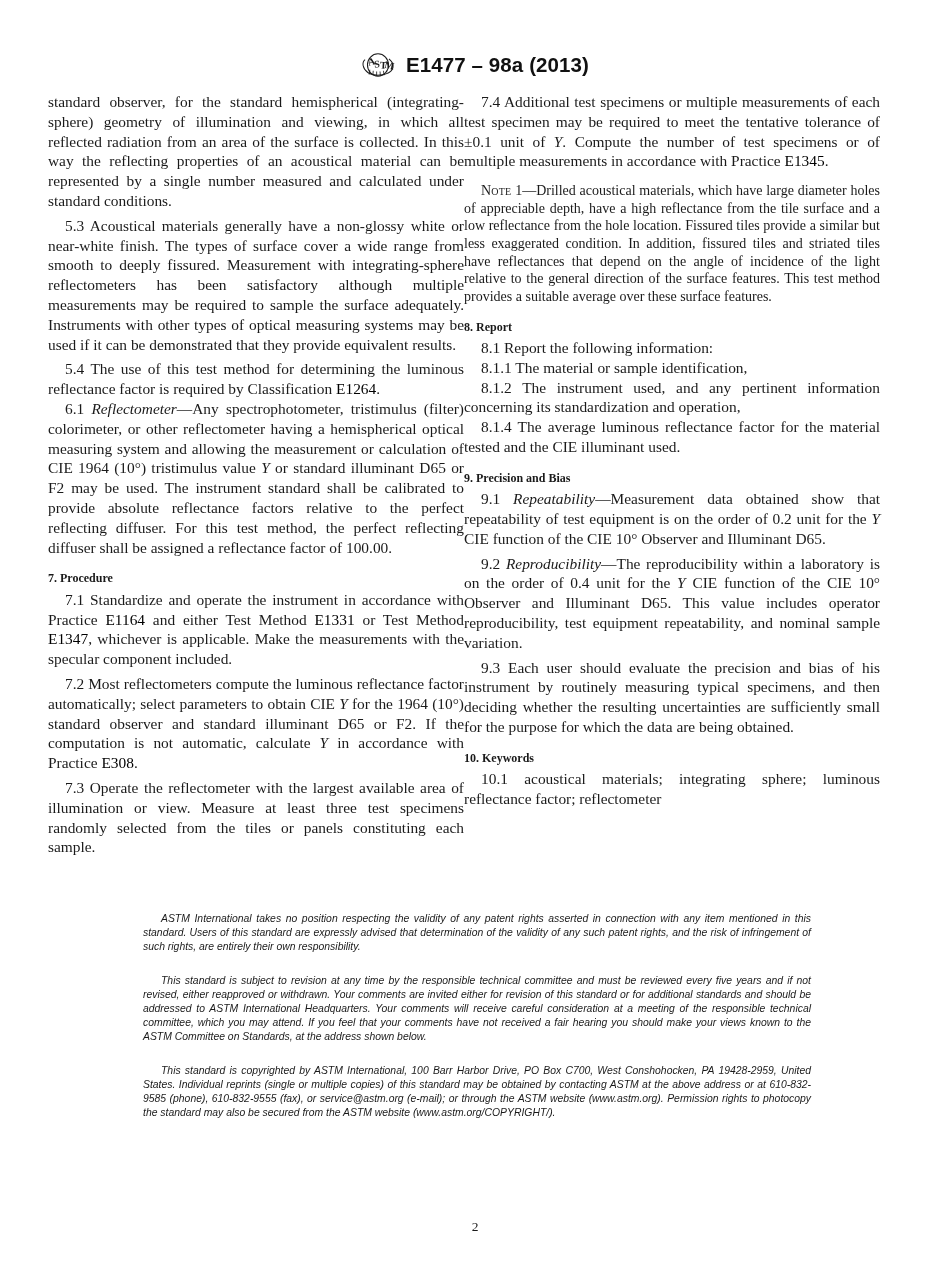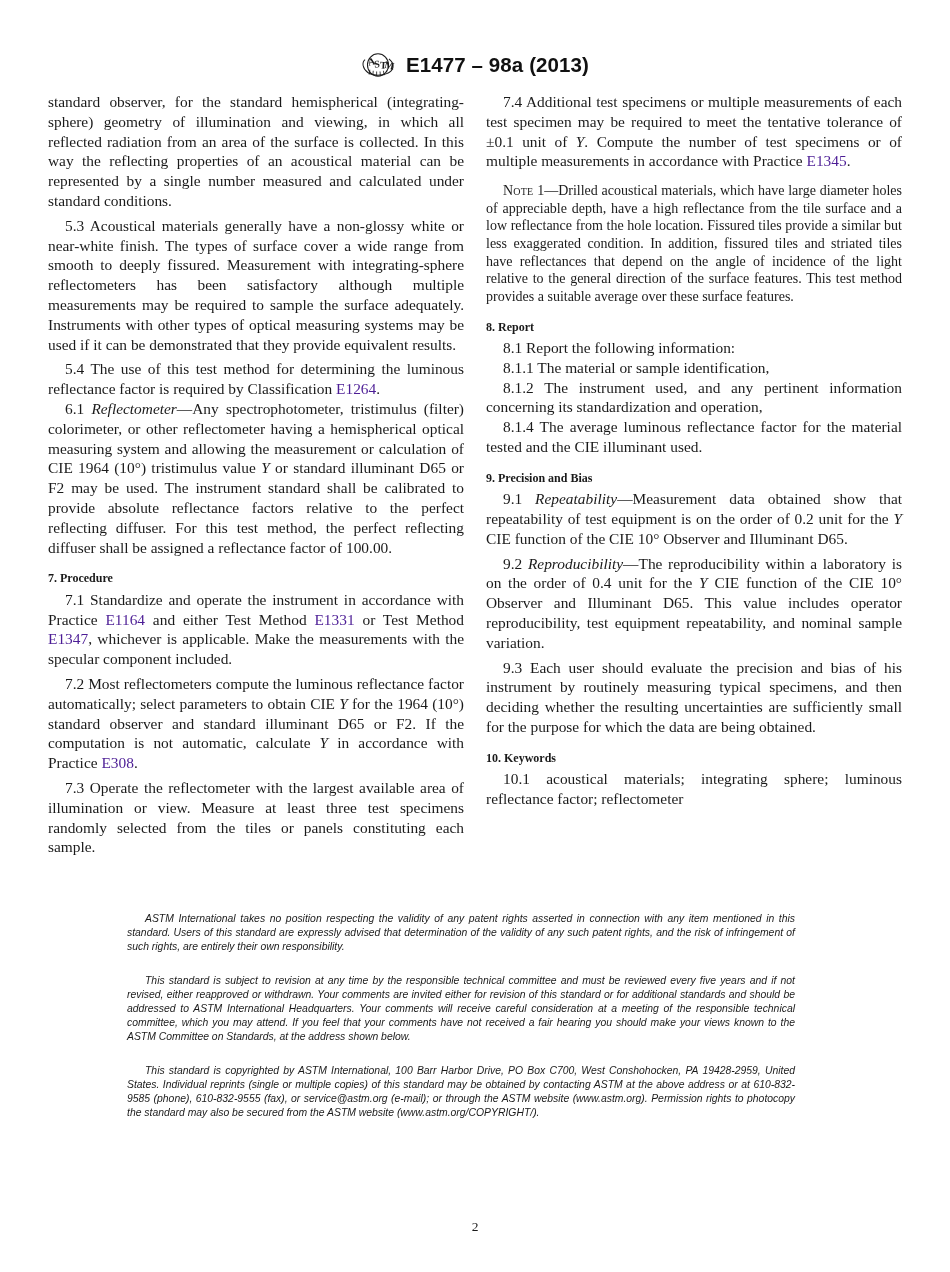"standard observer, for the standard" .columns { gap: 22px -> none }
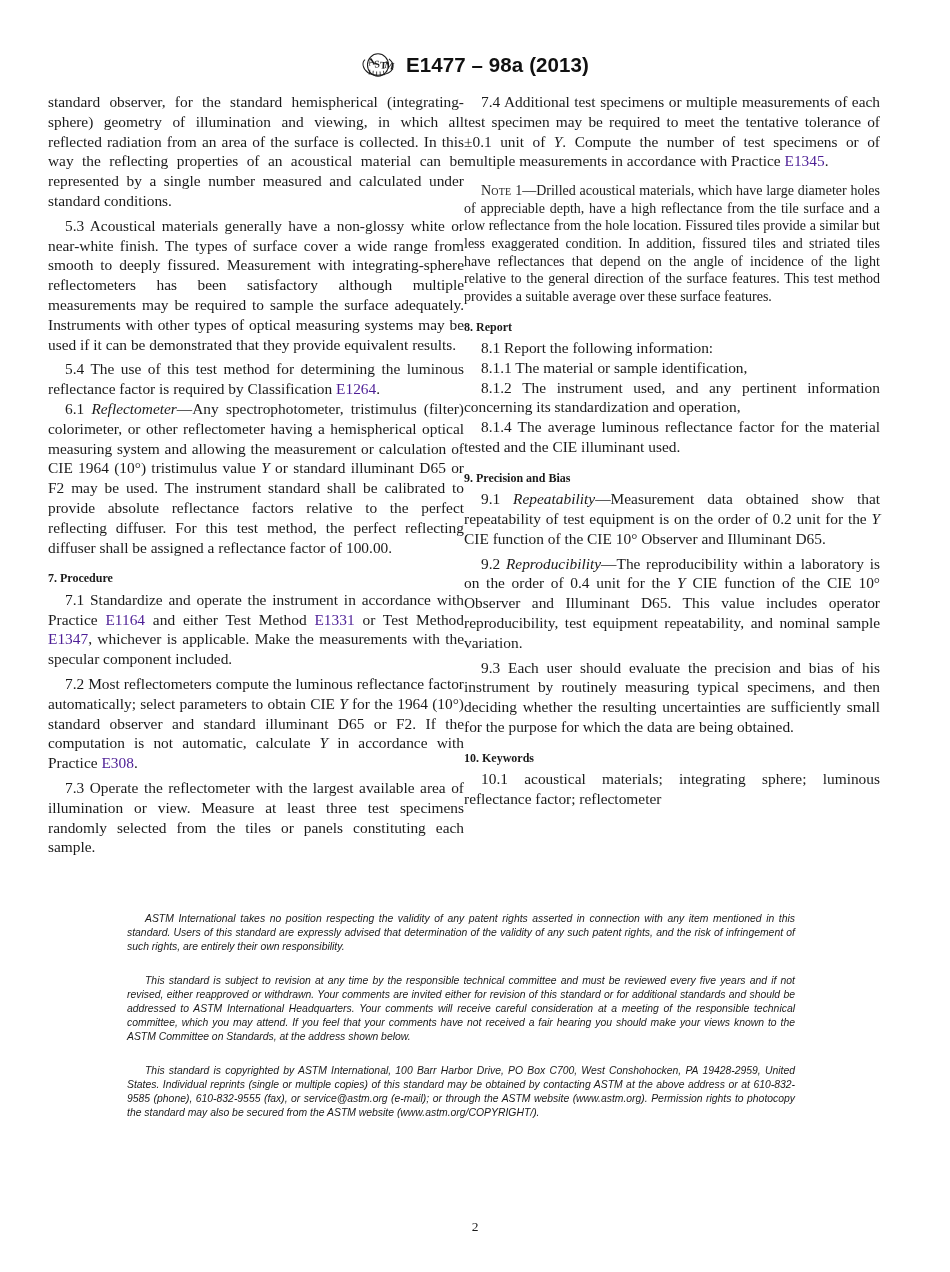"E1345" .ref { color: #4c1d95 -> #000000 }
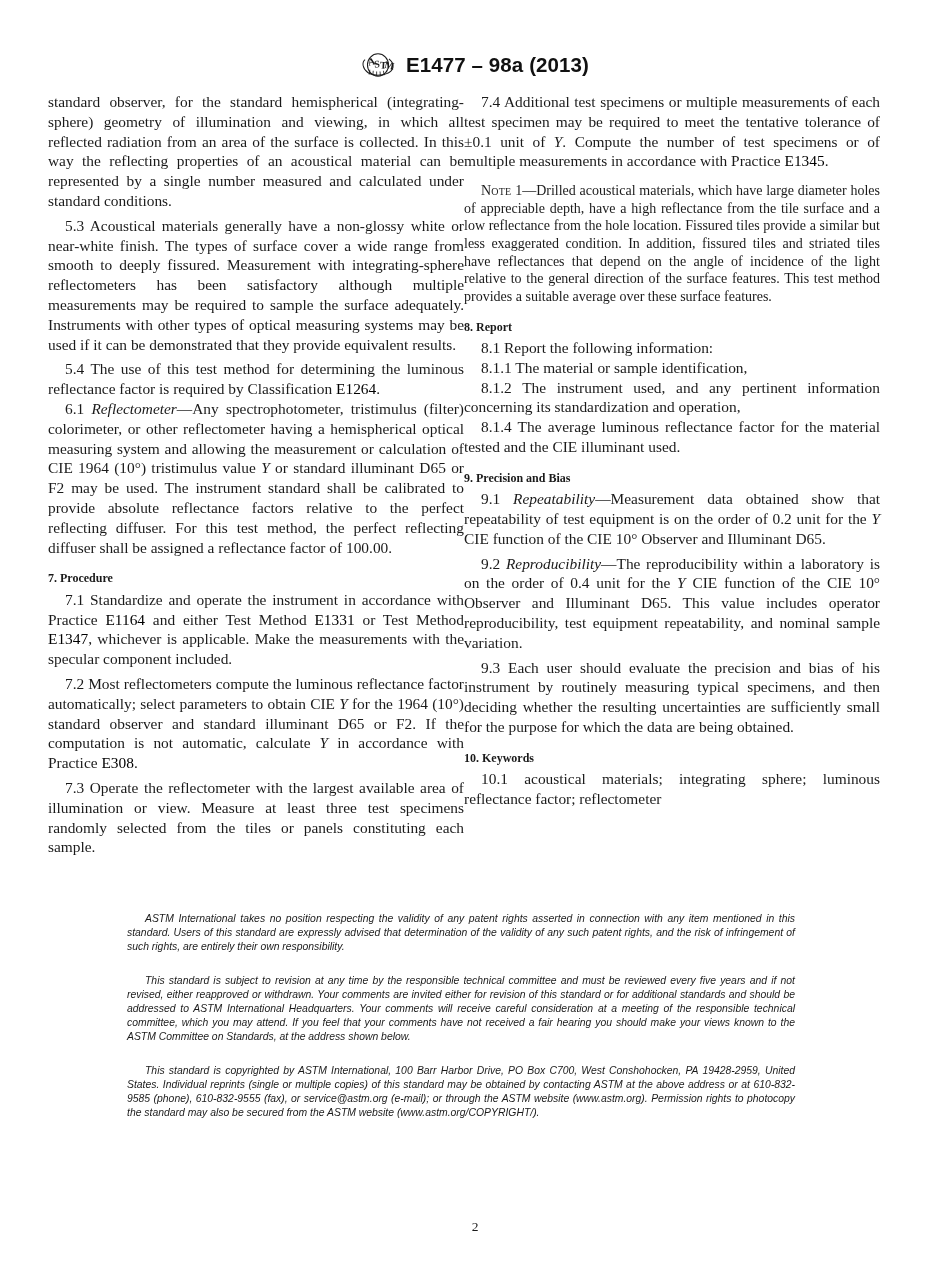"ASTM International takes no position" .footer { left: 127px -> 143px }
